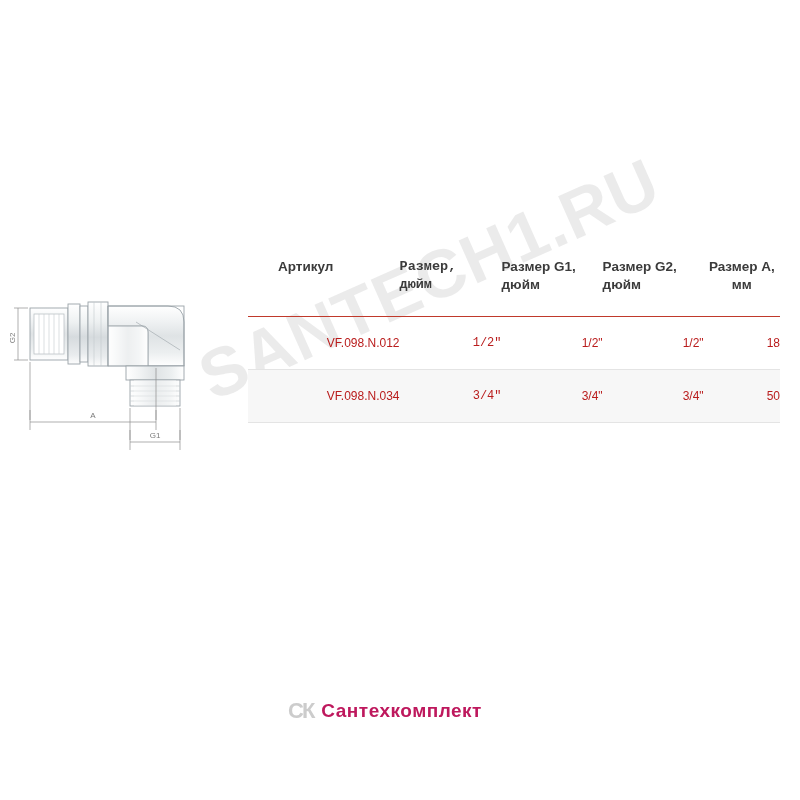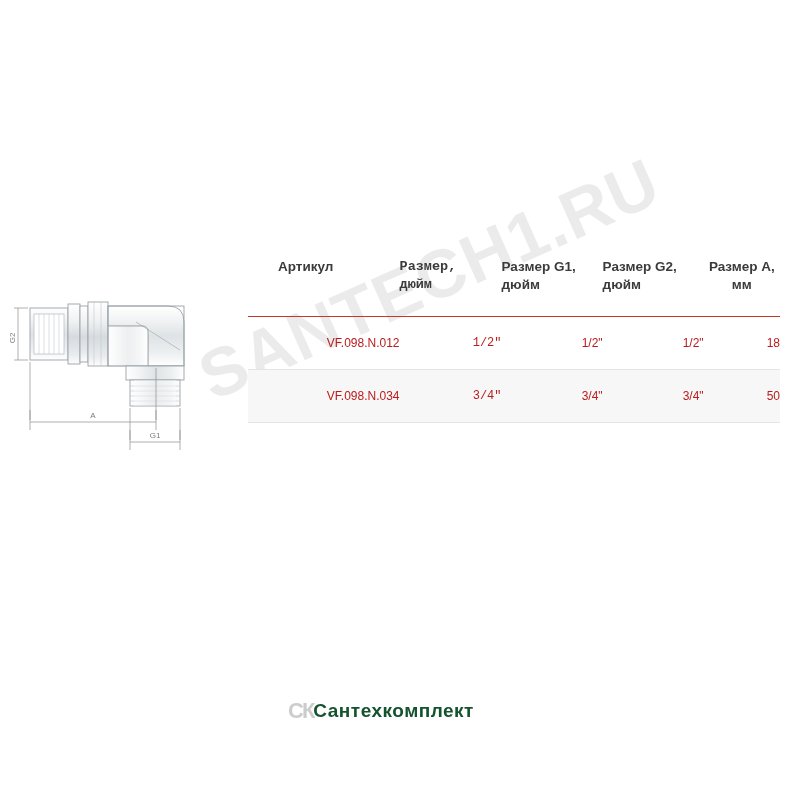"СК" #wm-brand { gap: none -> 8px }
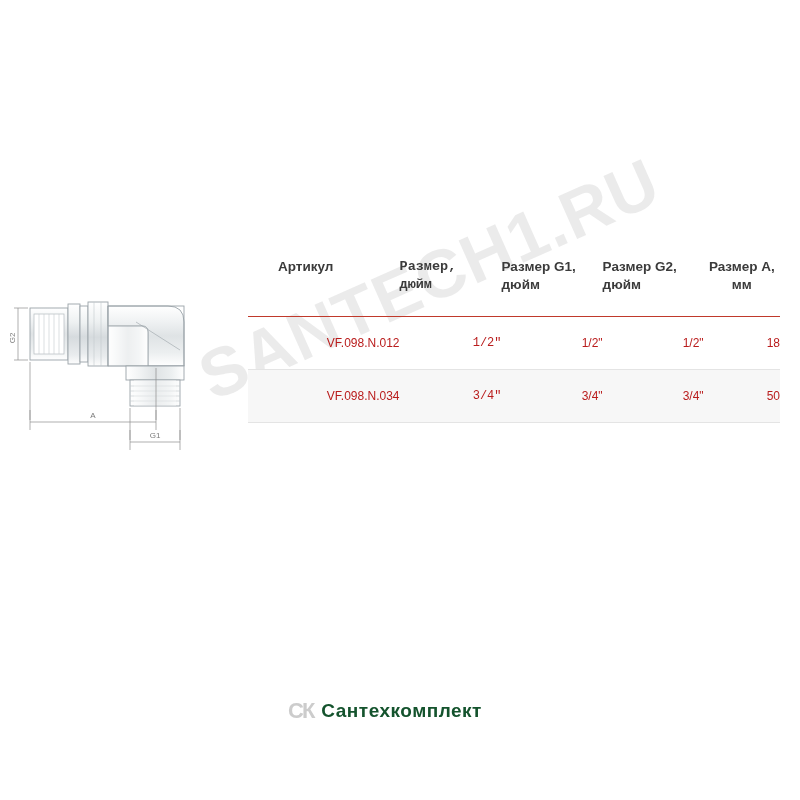"Сантехкомплект" #wm-brand .brand-text { color: #14532d -> #be185d }
